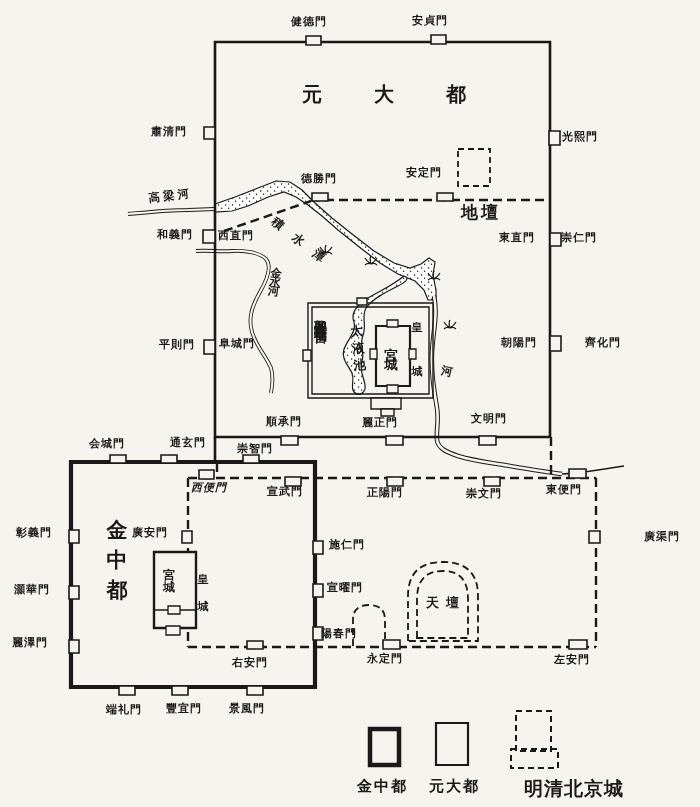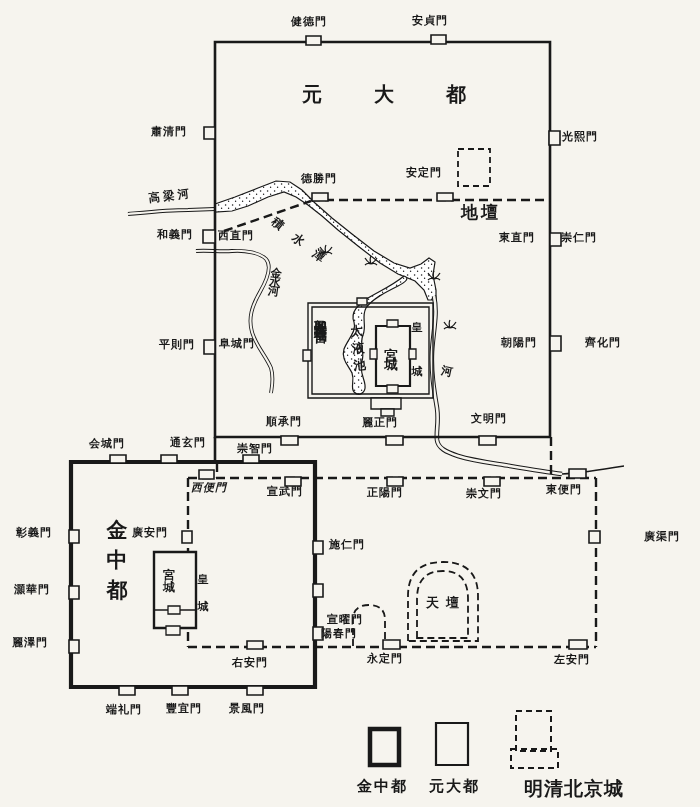"宣曜門" div.lbl { margin-top: 32px -> none }
